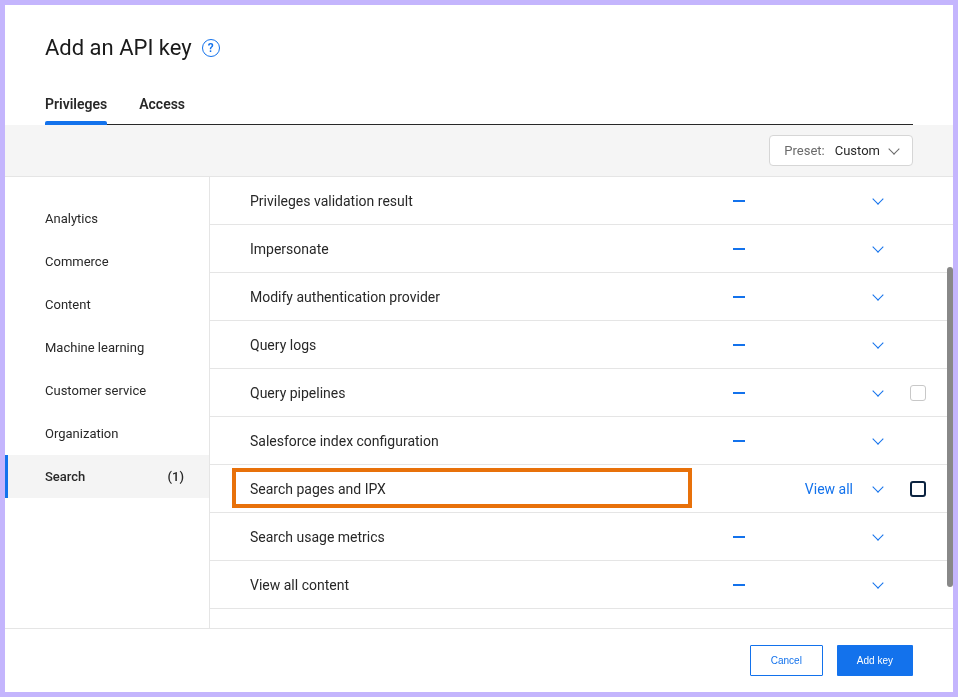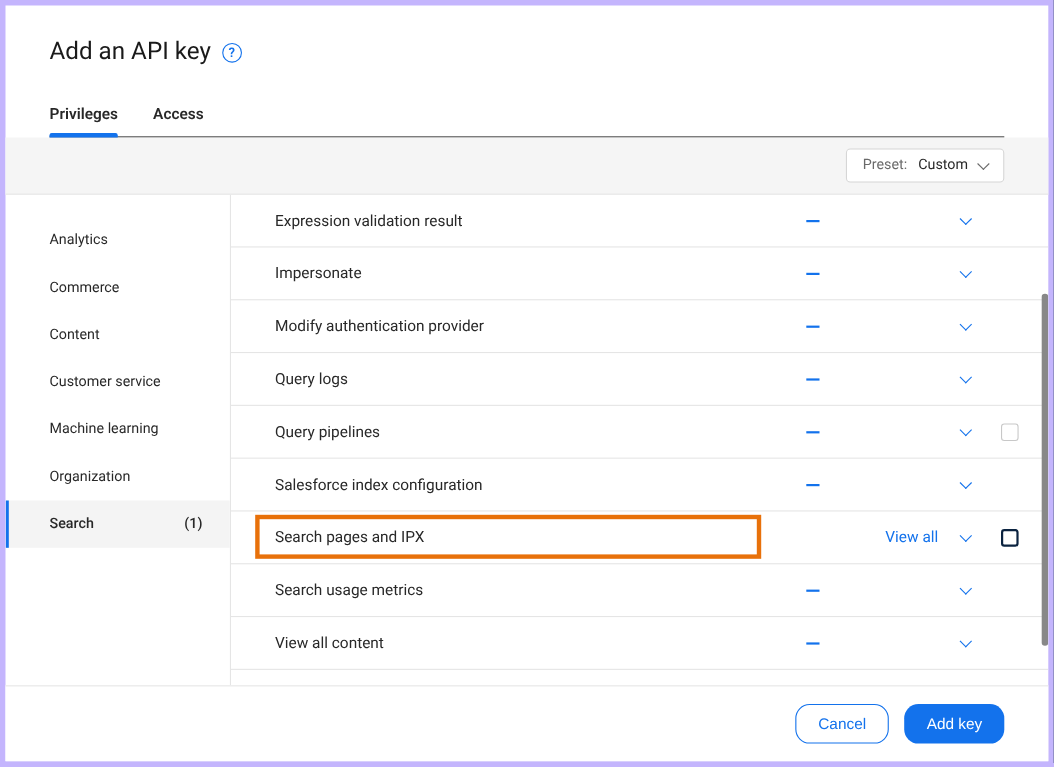"Expression validation result" div.priv-label { text: Expression -> Privileges }
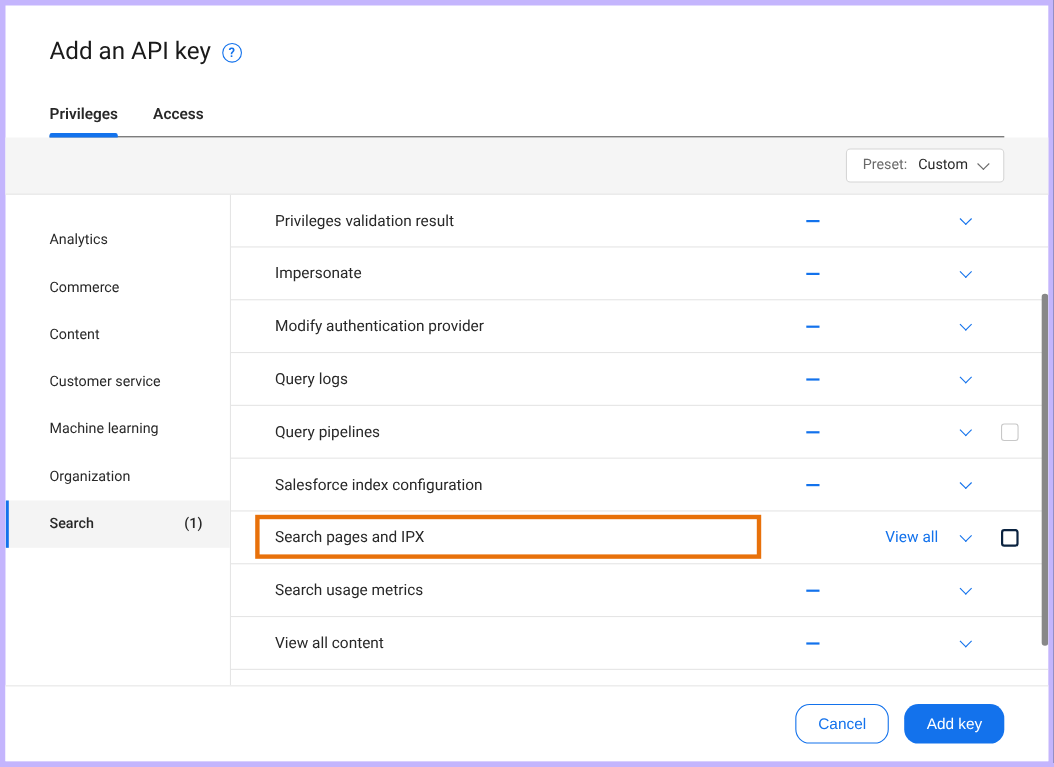"Customer service" div.sidebar-item { order: before "Machine learning" -> after "Machine learning" }
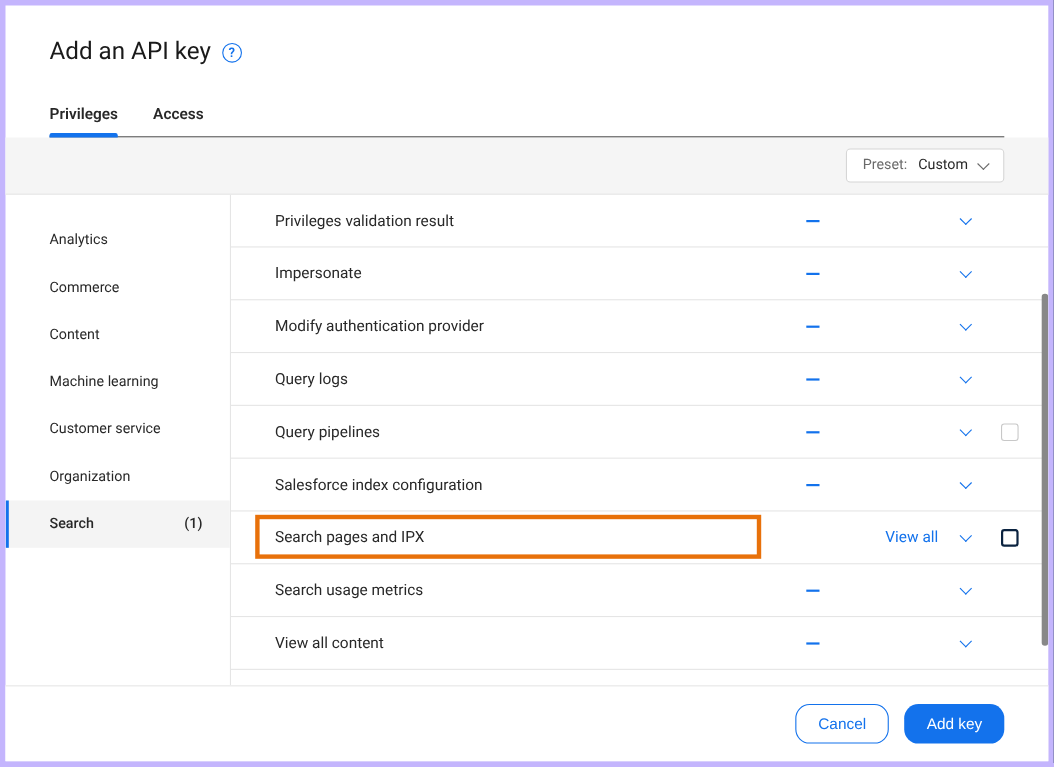"Cancel" .btn { border-radius: 13px -> 1px; font-size: 14px -> 10px }
